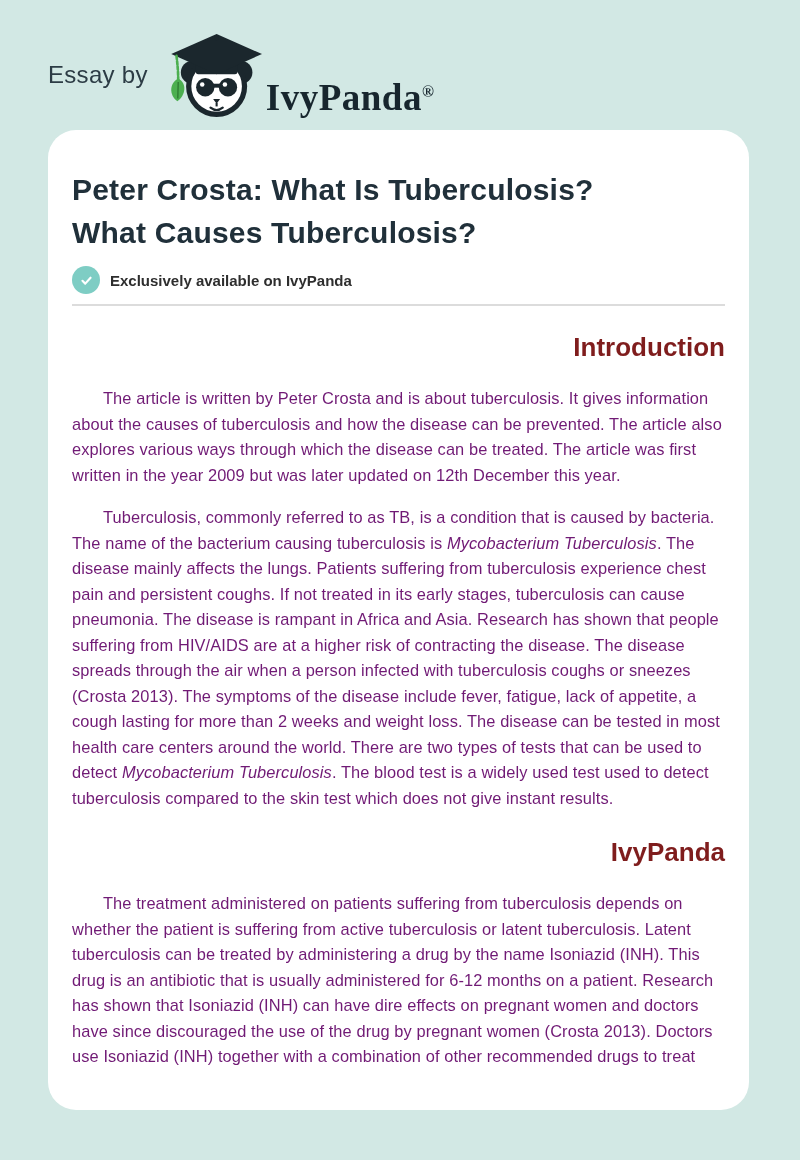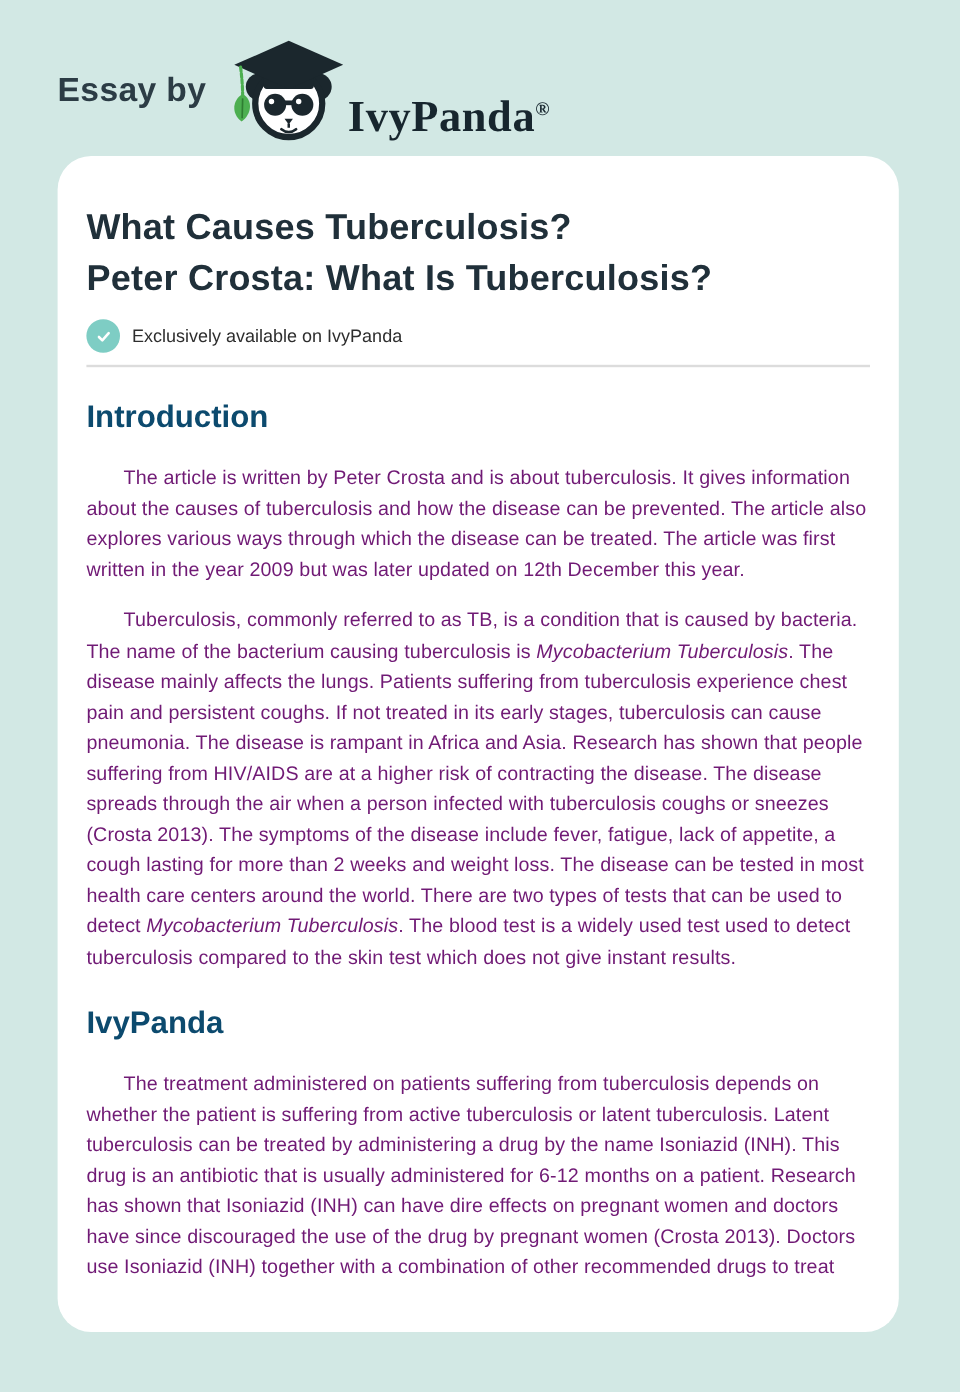"Essay by" .essay-by { font-size: 28px -> 24px; font-weight: 700 -> 400 }
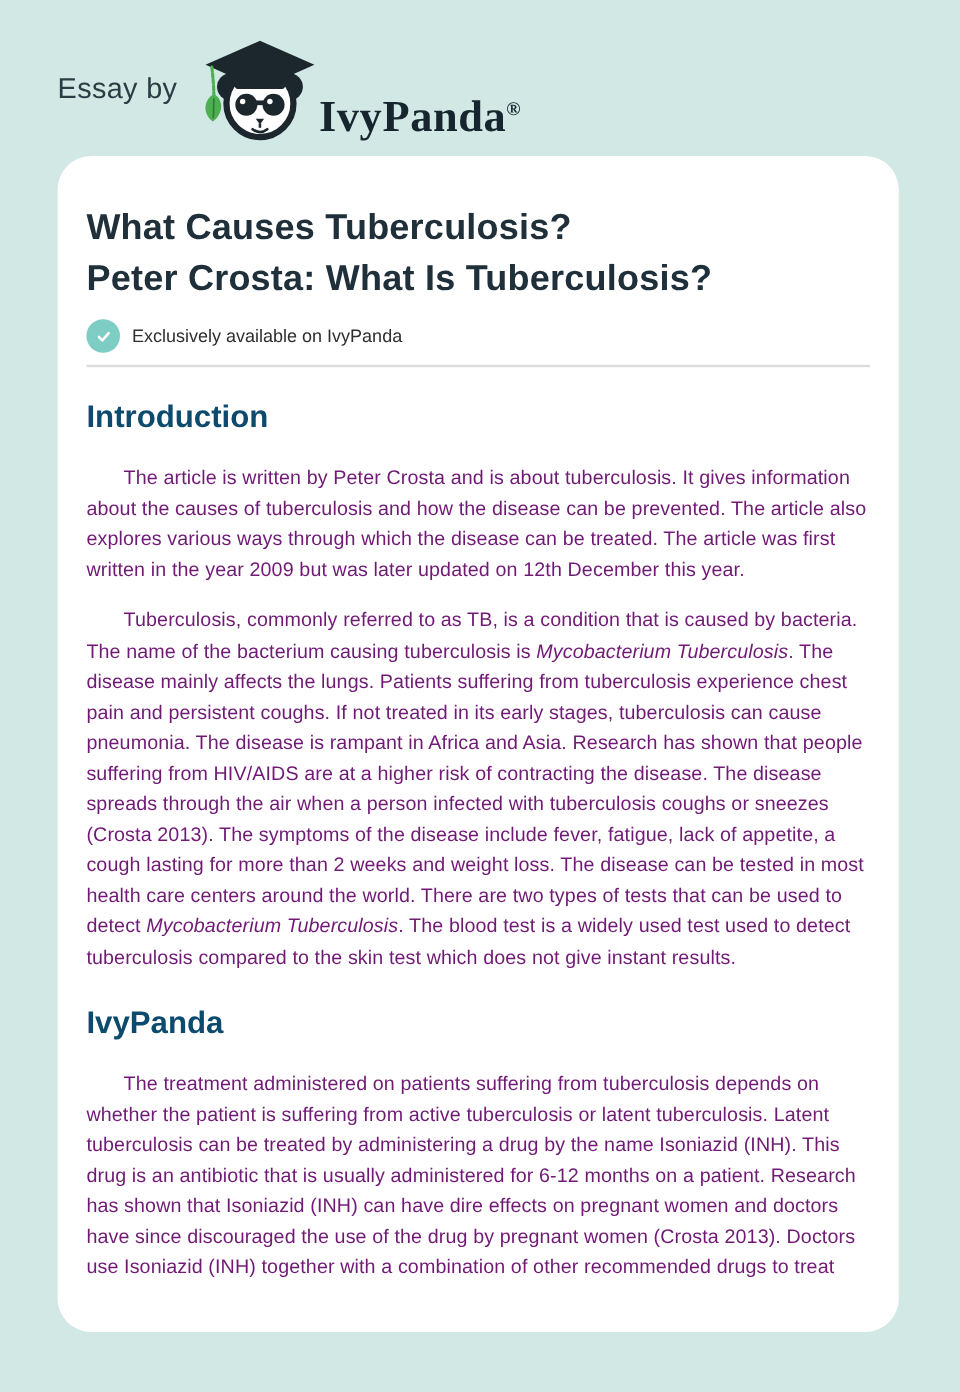"What Causes Tuberculosis?" div { order: before "Peter Crosta: What Is Tuberculosis?" -> after "Peter Crosta: What Is Tuberculosis?" }
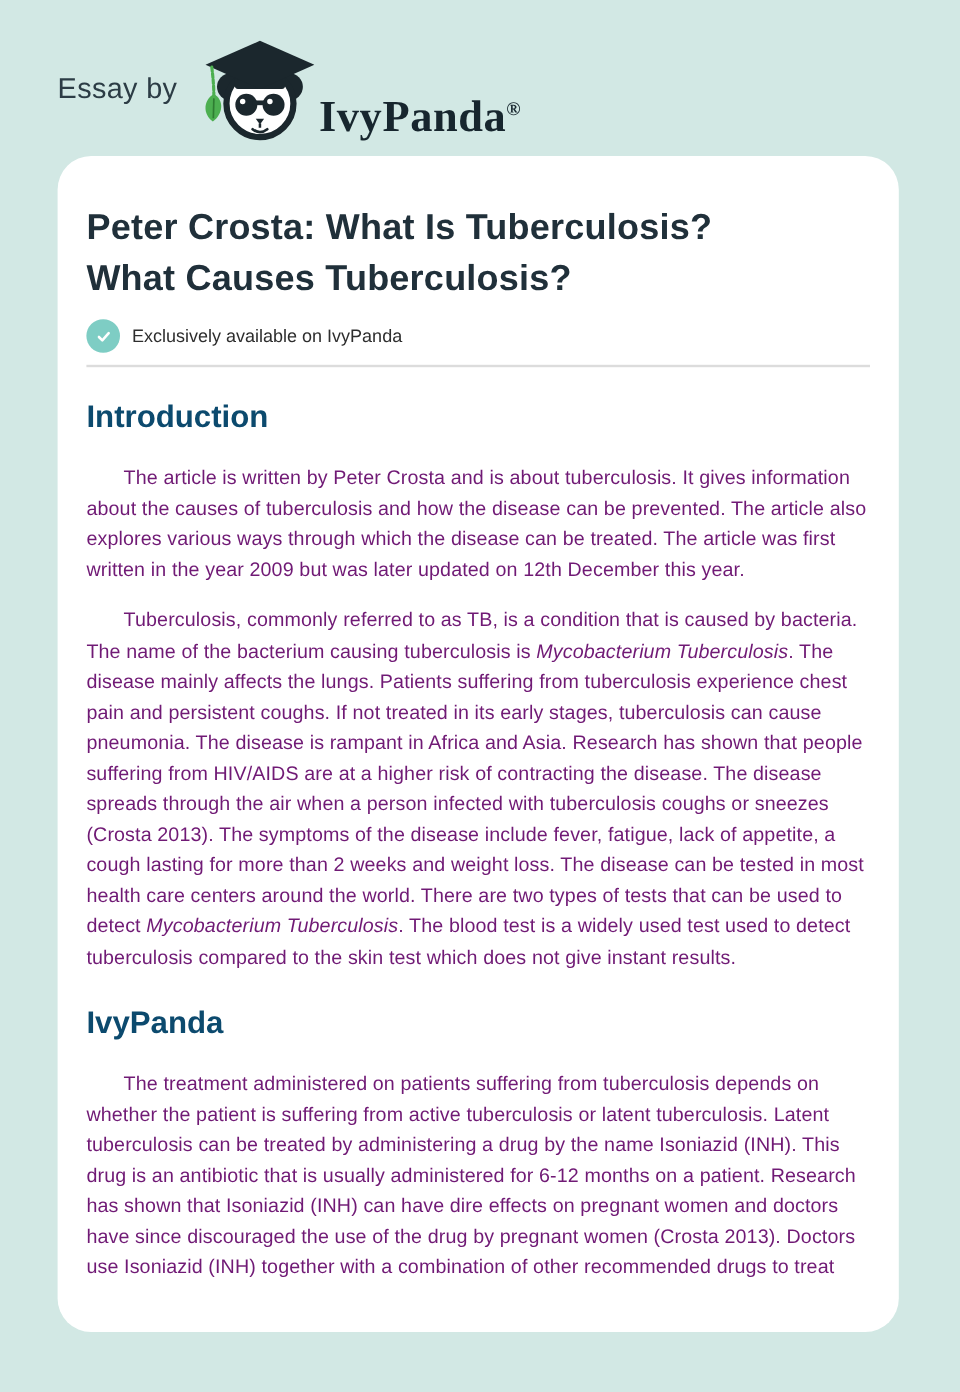"Exclusively available on IvyPanda" .badge-label { font-weight: 400 -> 700 }
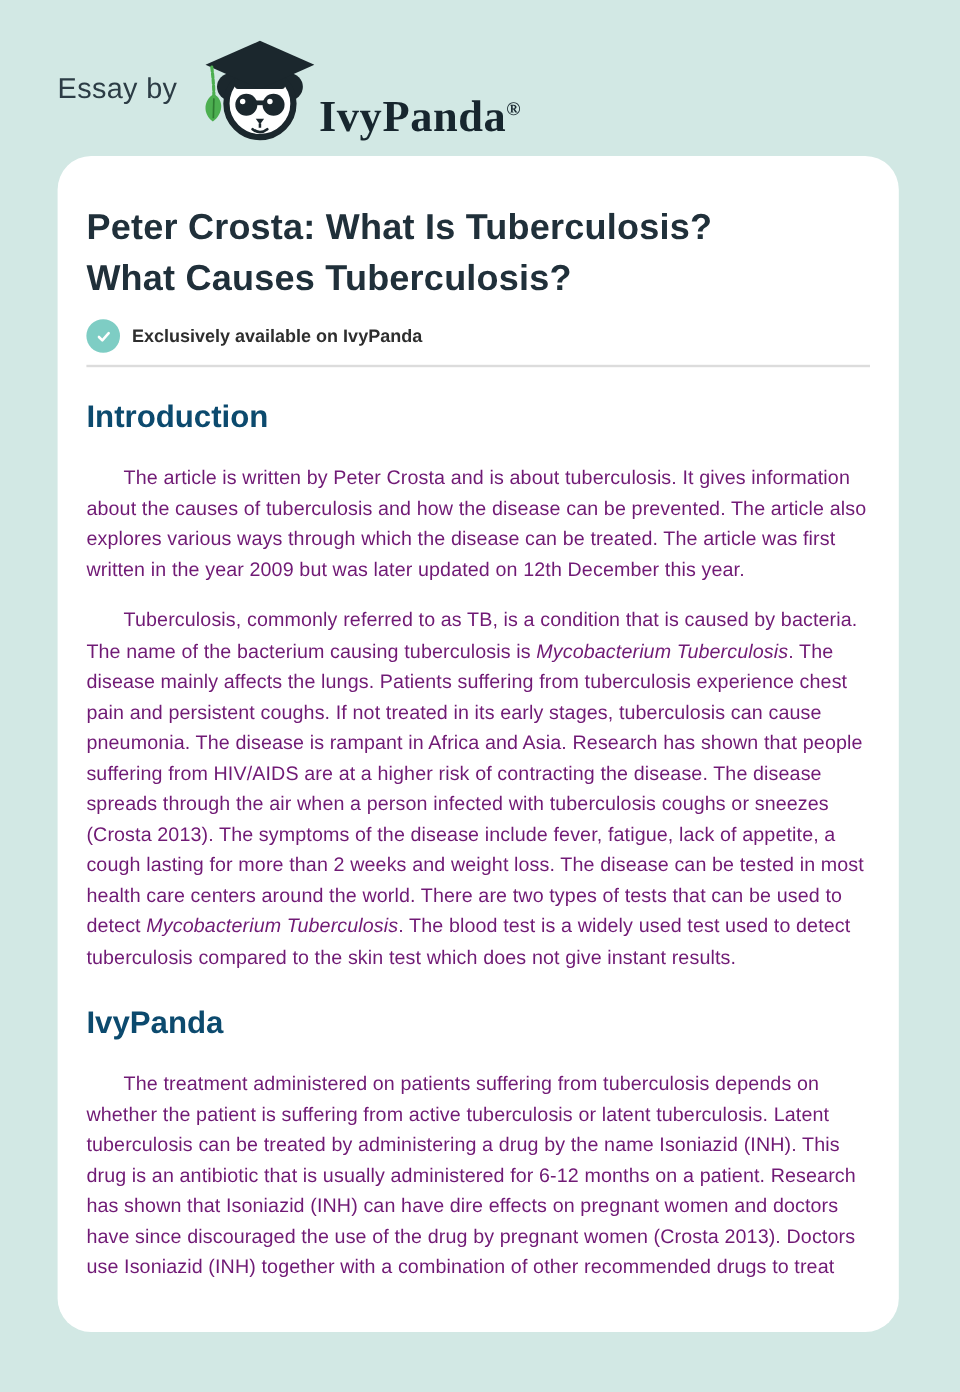"Introduction" h2.section-heading { color: #0c4a6e -> #7f1d1d; text-align: none -> right }
